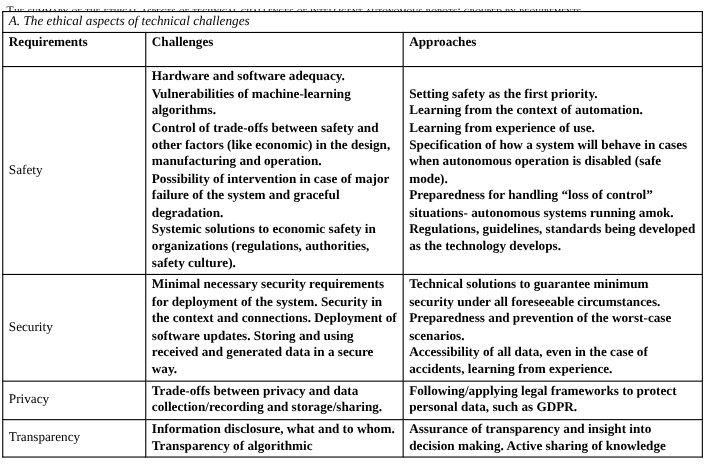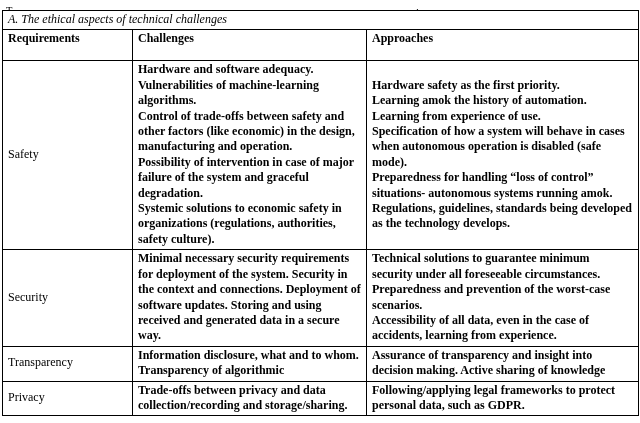"Hardware safety as the first" div { text: Hardware -> Setting }
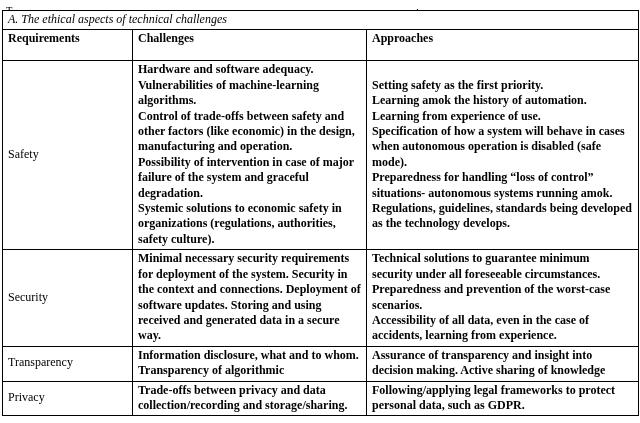"Learning amok the history of" div { text: amok the history -> from the context }
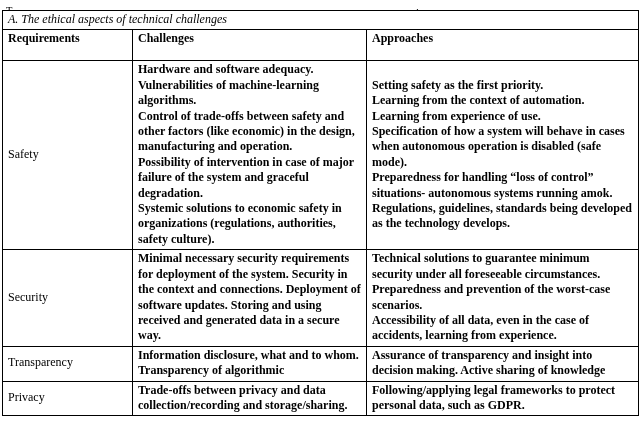"Transparency" tr { order: before "Privacy" -> after "Privacy" }
